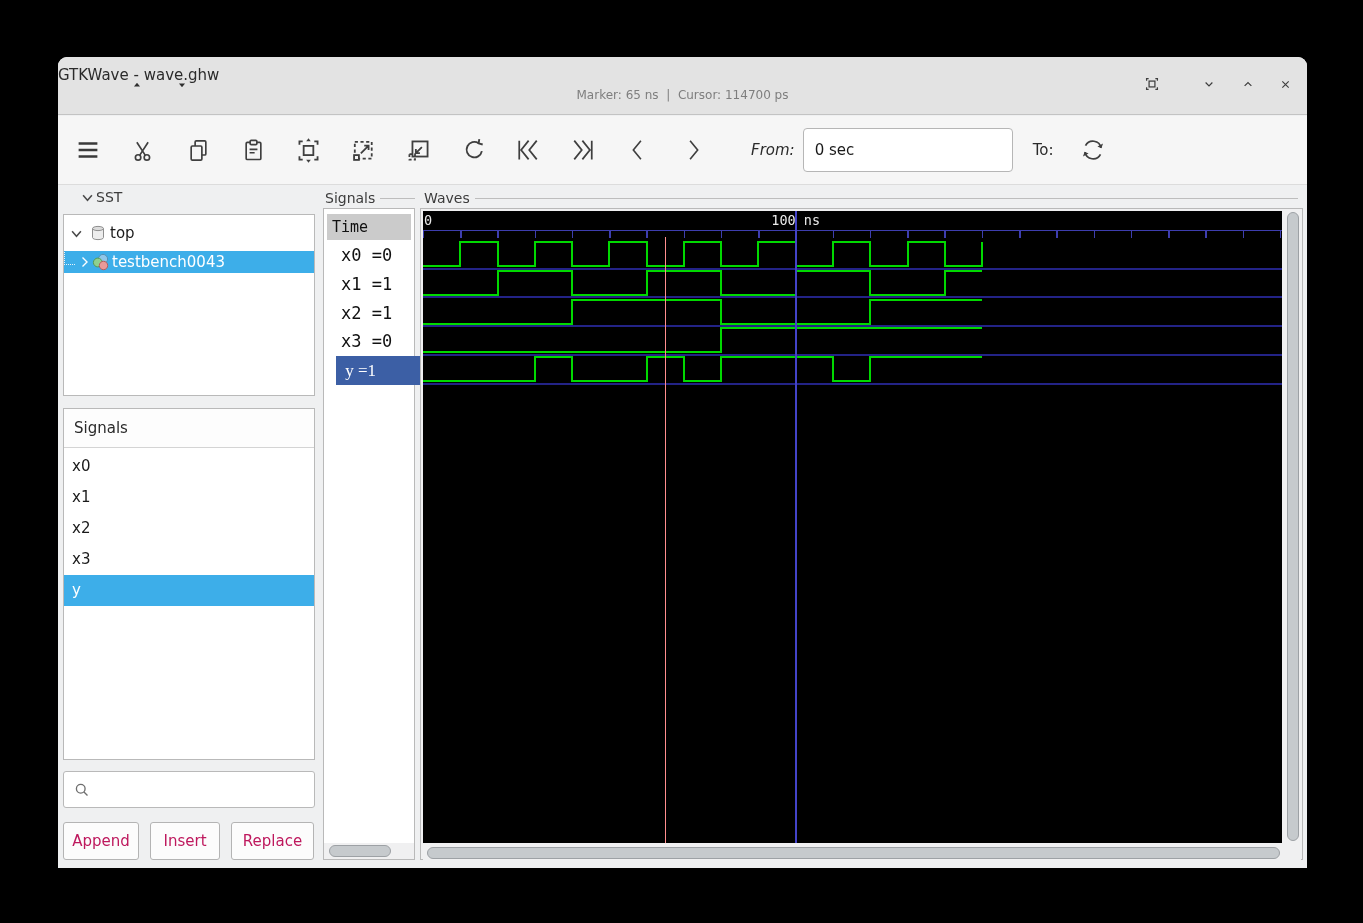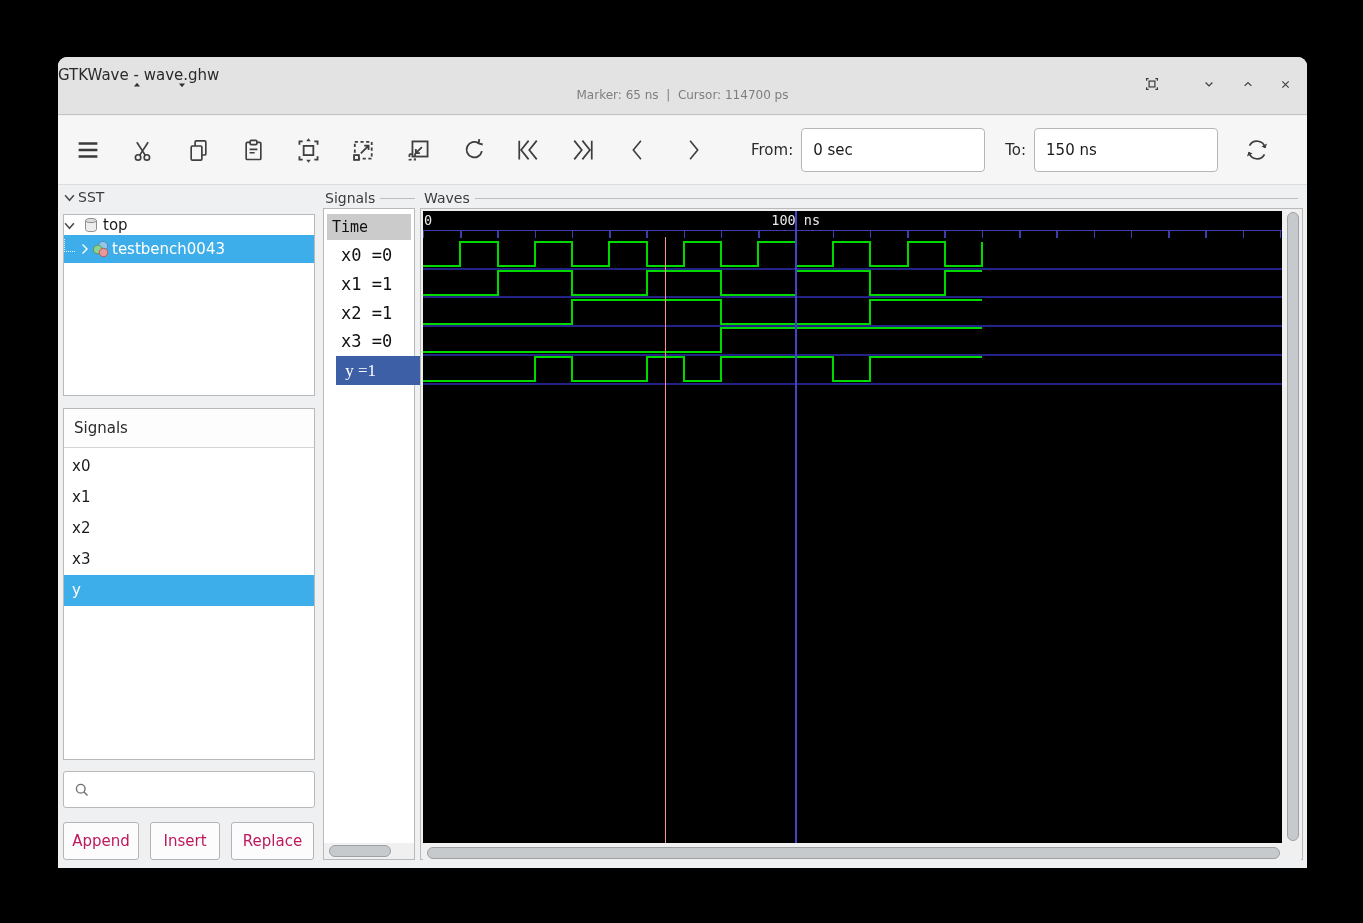"From:" span.tb-label { font-style: none -> italic }
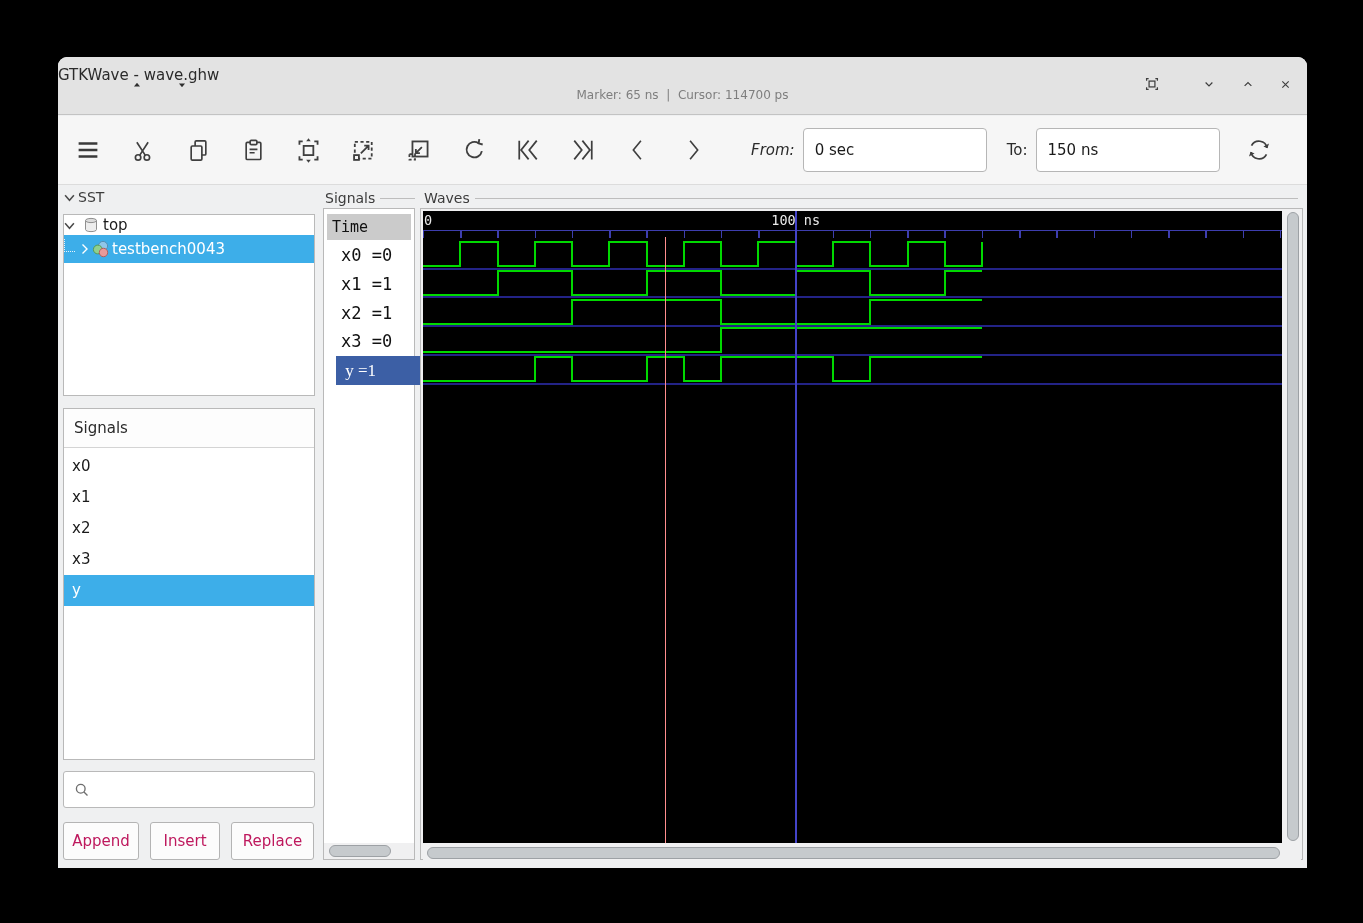"0 sec" .tb-input { width: 184px -> 210px }
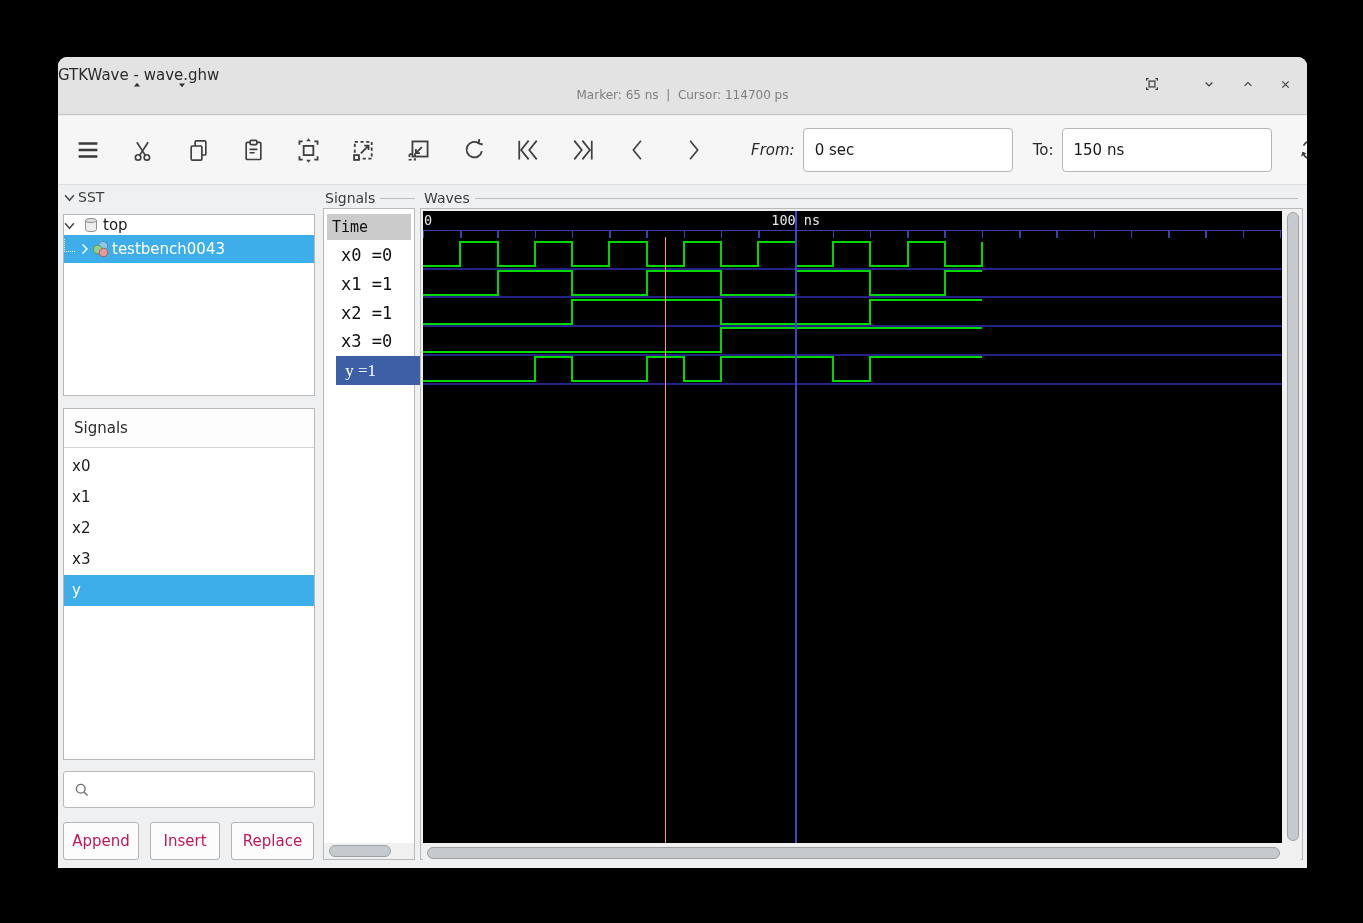"150 ns" input.tb-input { html: <input> -> none }
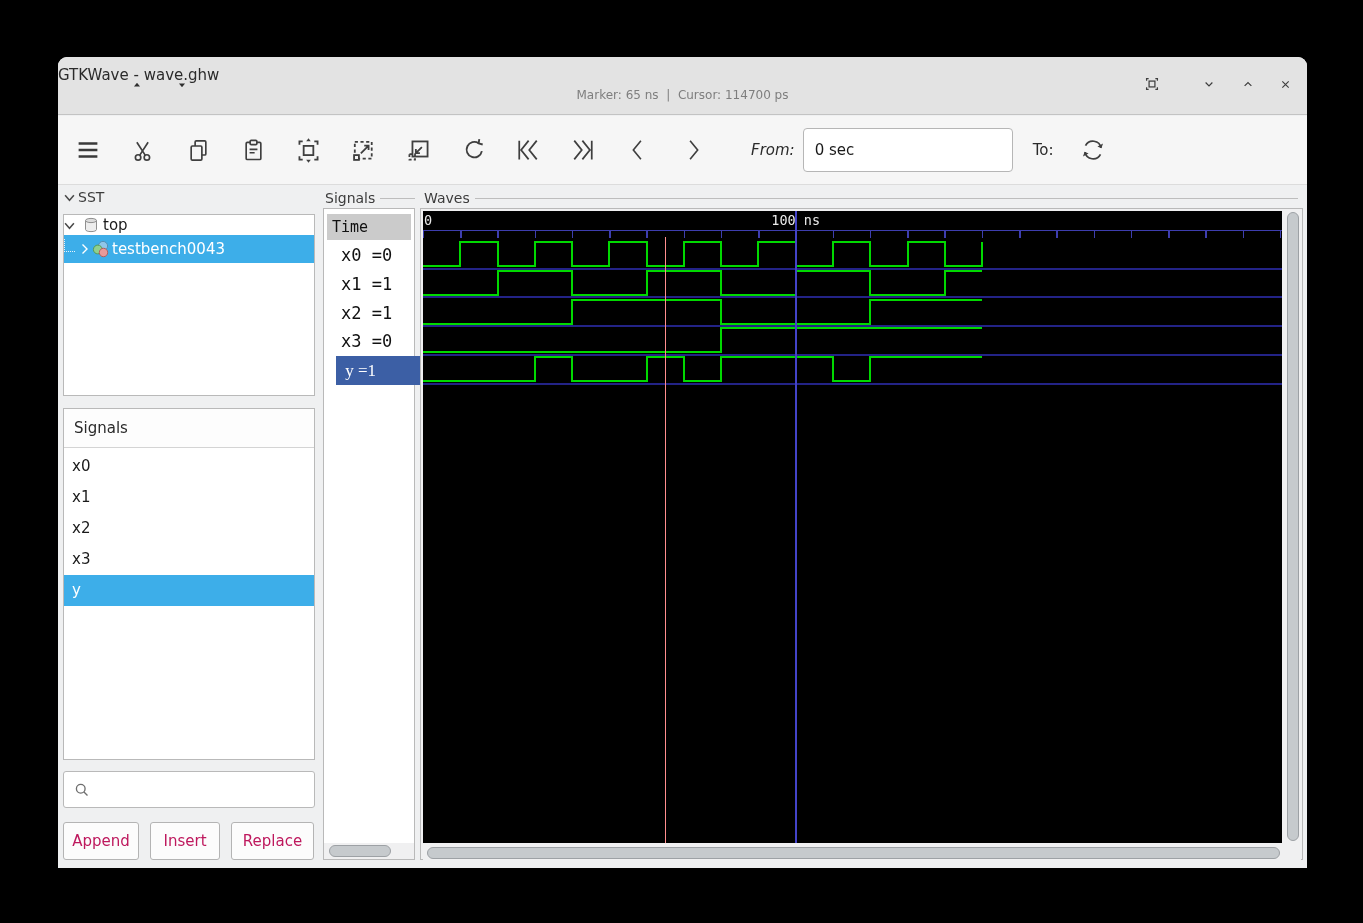"SST" div.legend { left: 6px -> 24px }
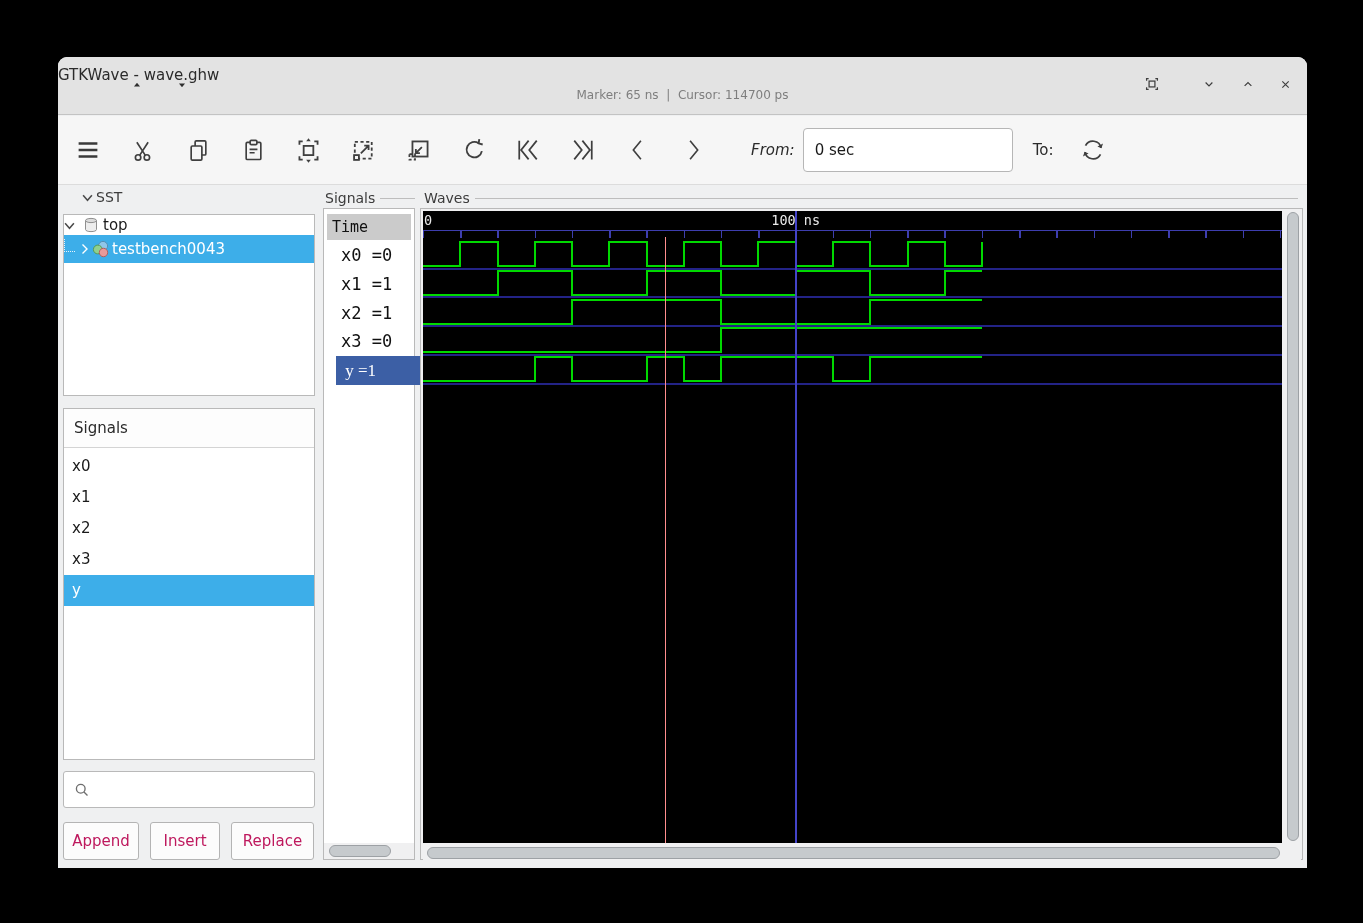"top" .tree-row { height: 20px -> 36px; padding-left: none -> 7px }
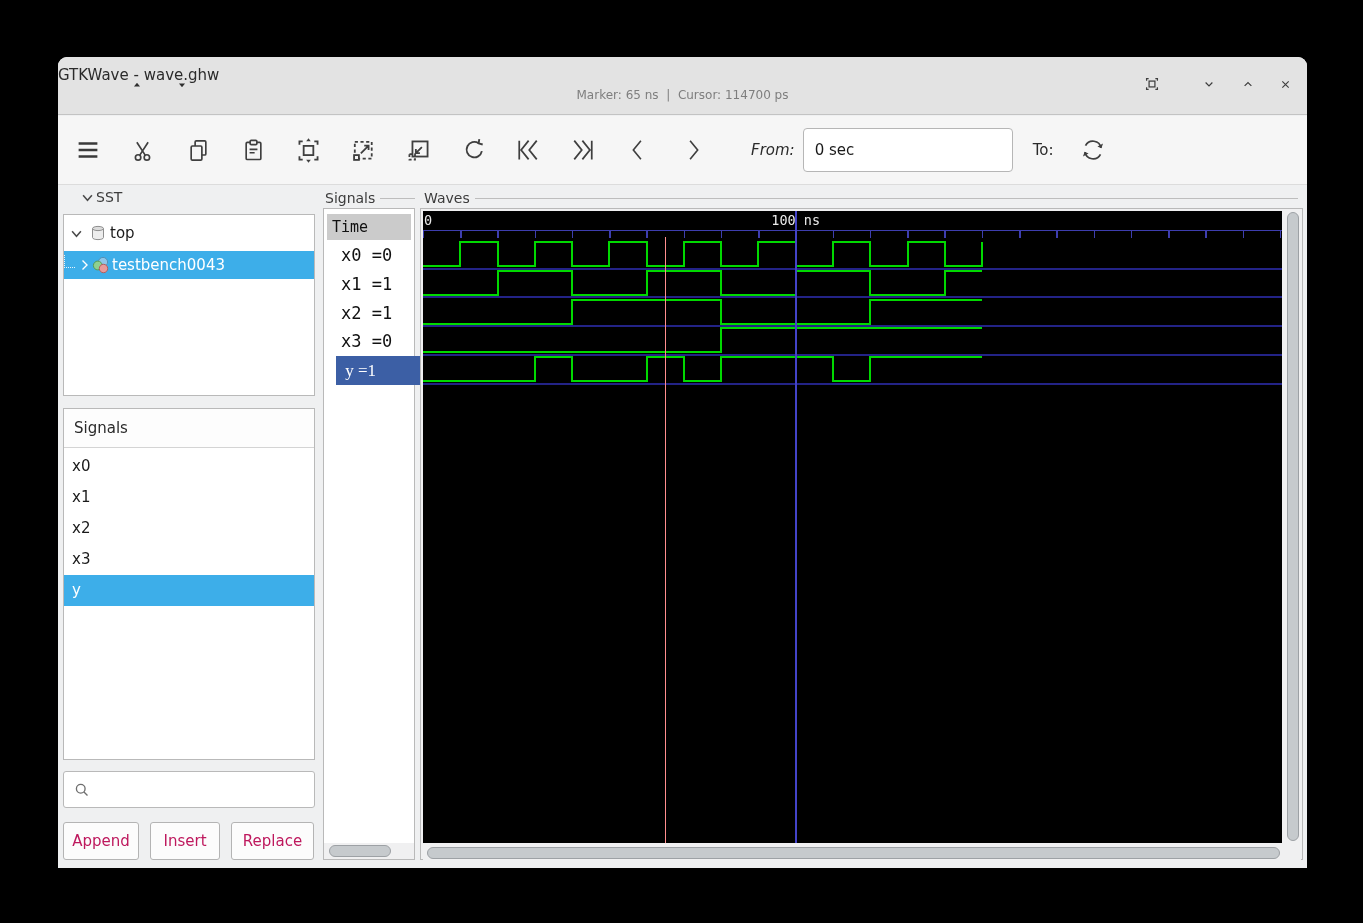"testbench0043" .tree-row.sel { height: 28px -> 22px }
